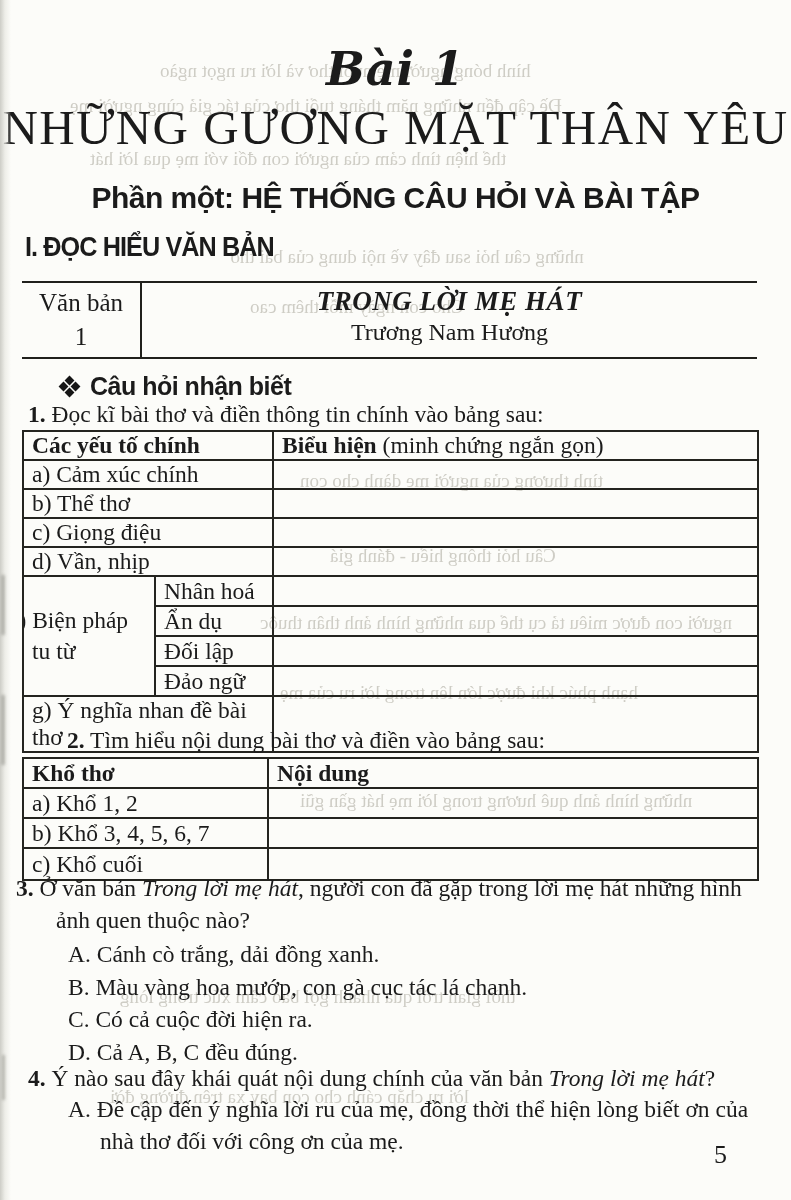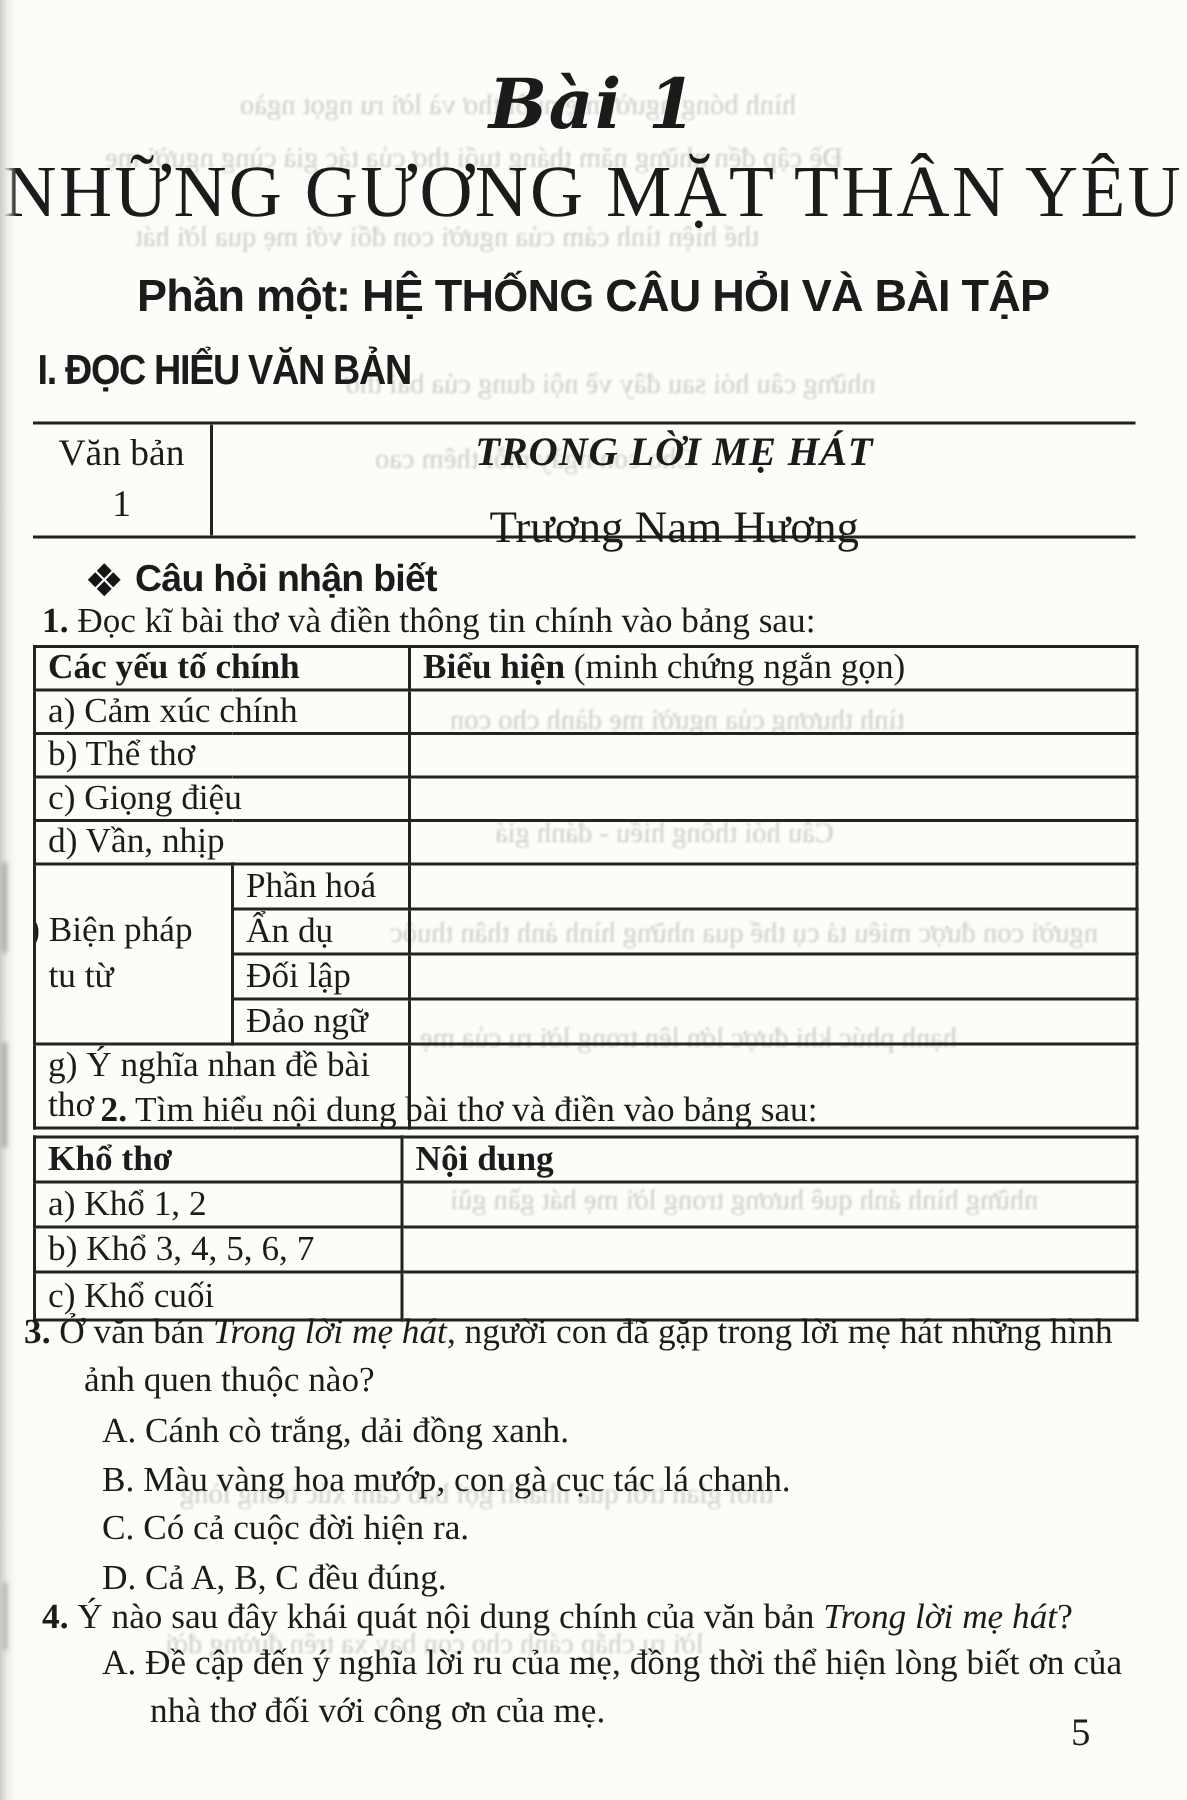"Trương Nam Hương" .vb-author { font-size: 30px -> 24px; margin-top: 18px -> 2px }
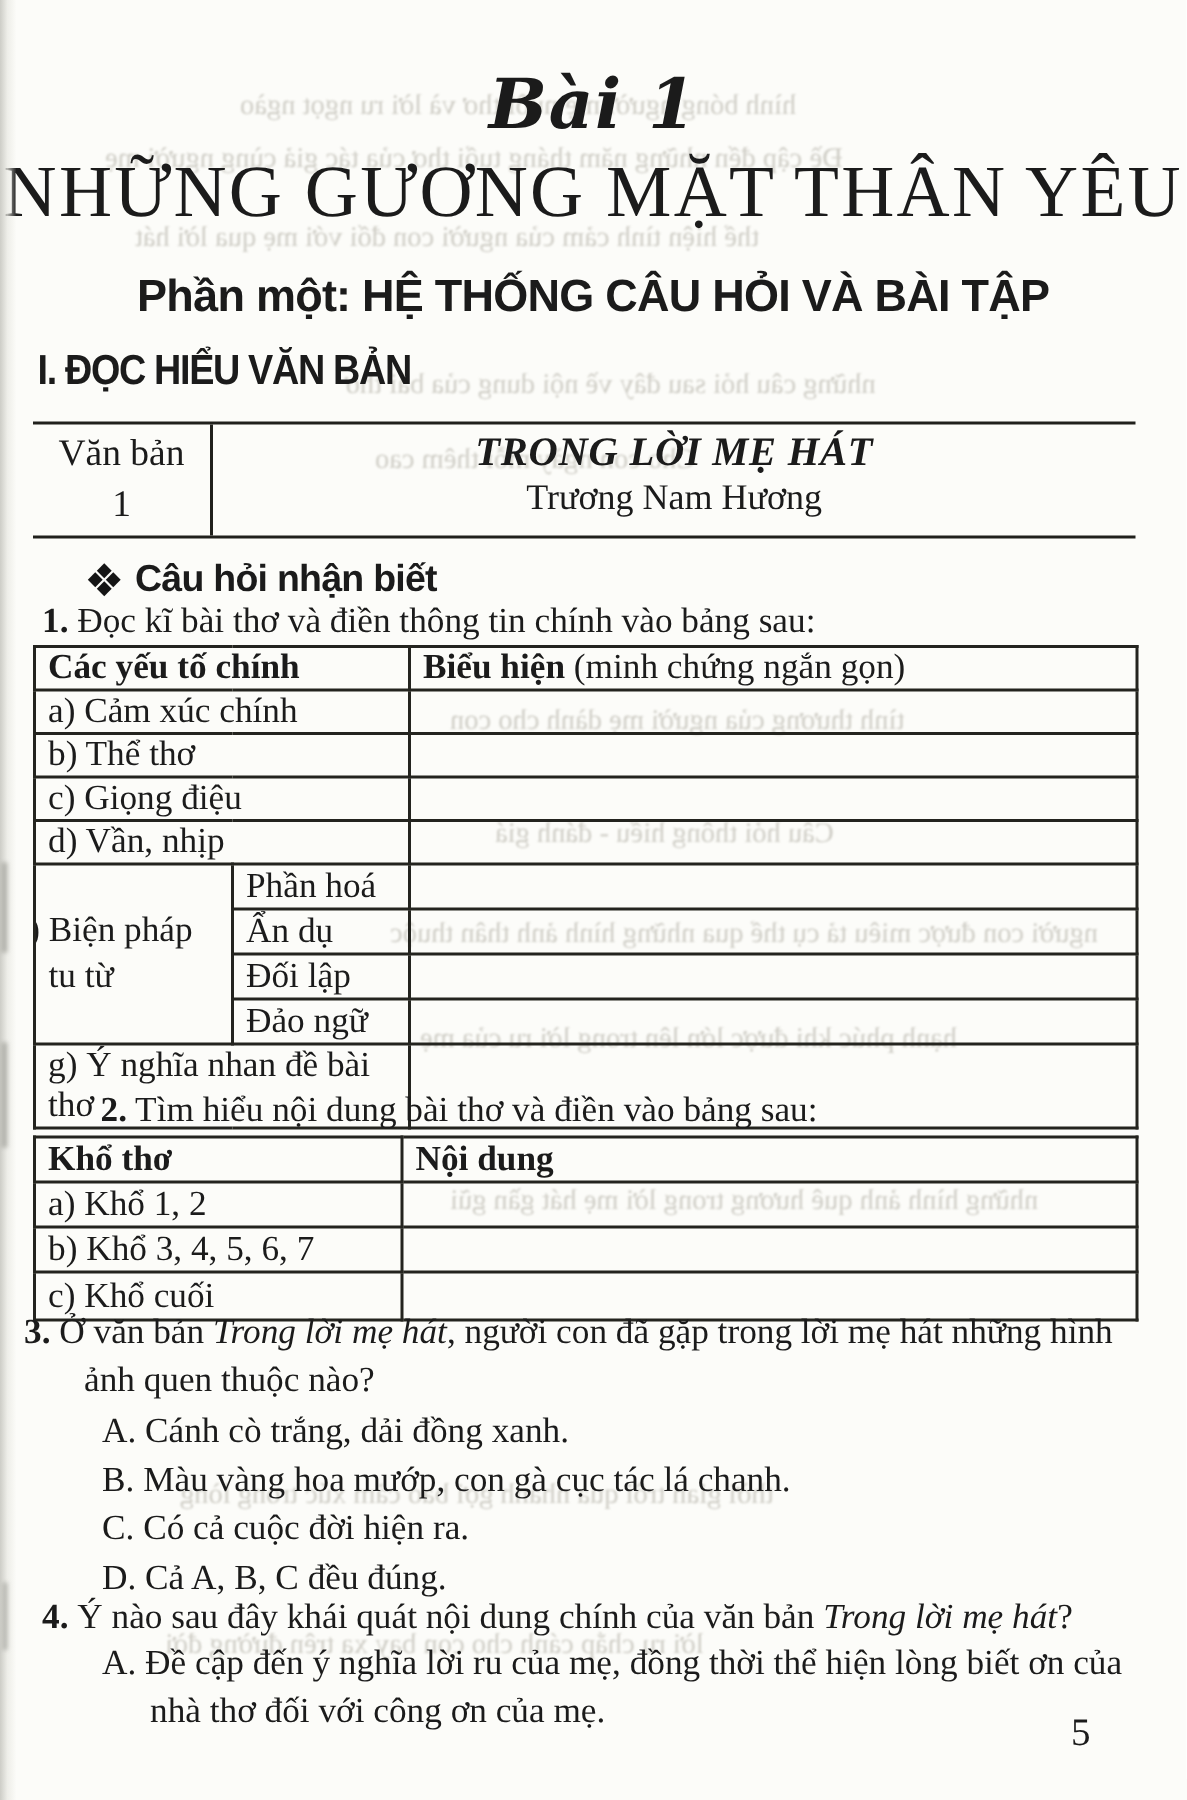"Phần hoá" td { text: Phần -> Nhân }
